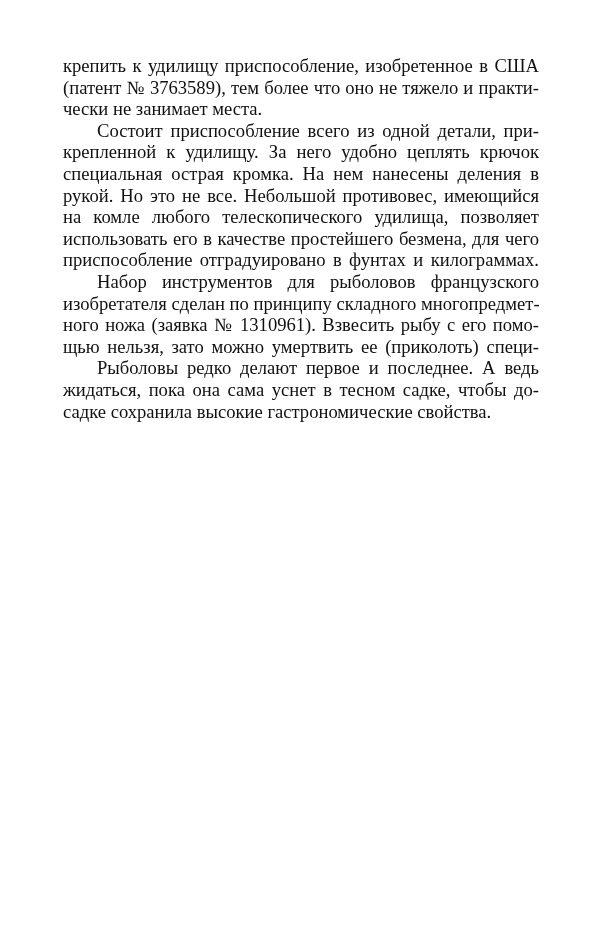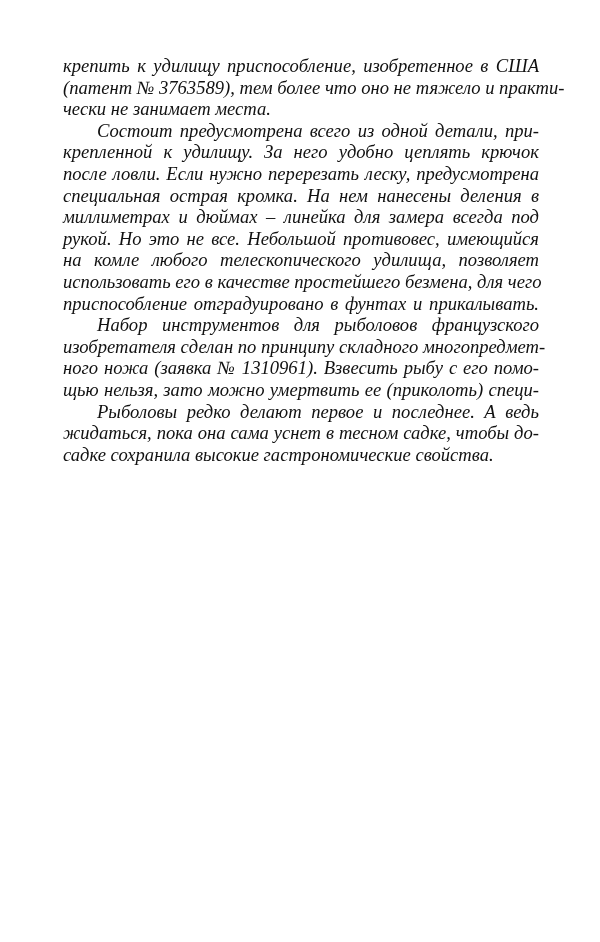"крепить к удилищу приспособление," .line { font-style: italic -> none }
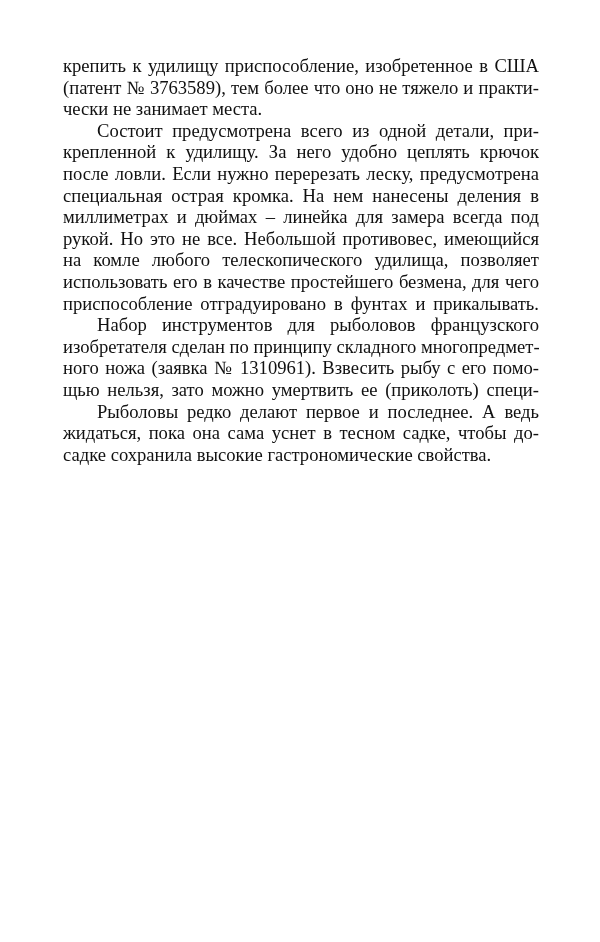"Состоит предусмотрена всего из одной" span.line { text: предусмотрена -> приспособление }
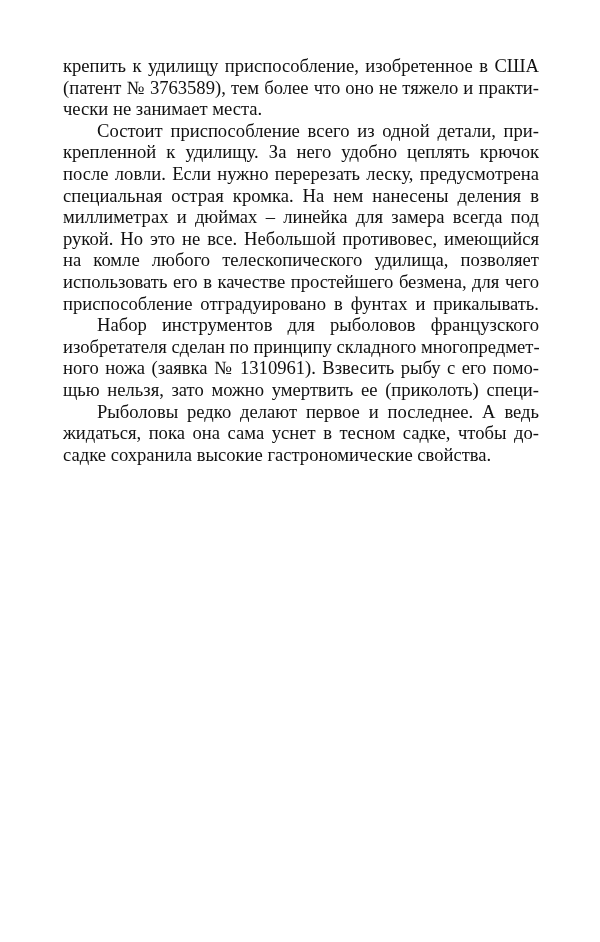"после ловли. Если нужно перерезать" span.line { html: <span>после ловли. Если нужно перерезать леску, предусмотрена</span> -> none }
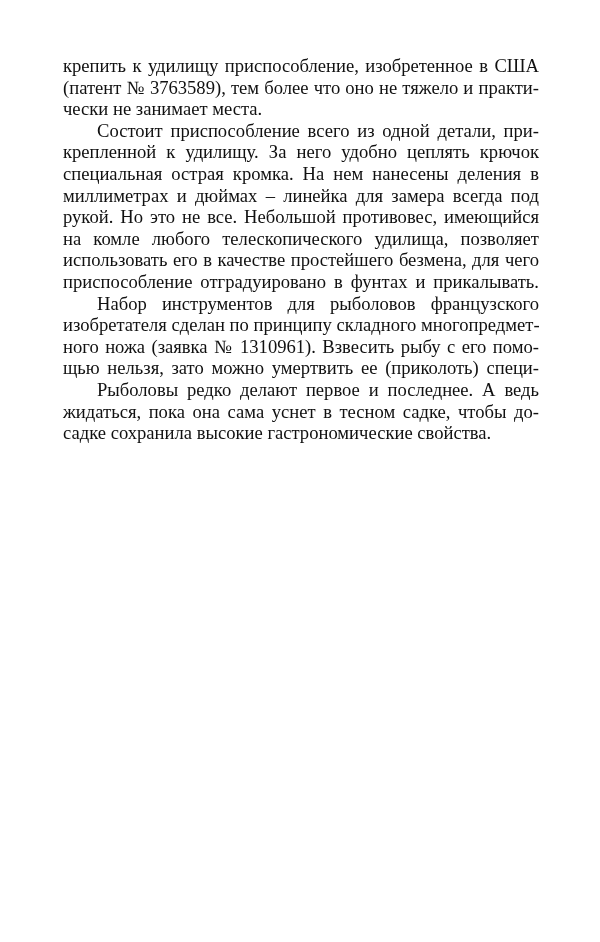"миллиметрах и дюймах – линейка" span.line { html: <span>миллиметрах и дюймах – линейка для замера всегда под</span> -> none }
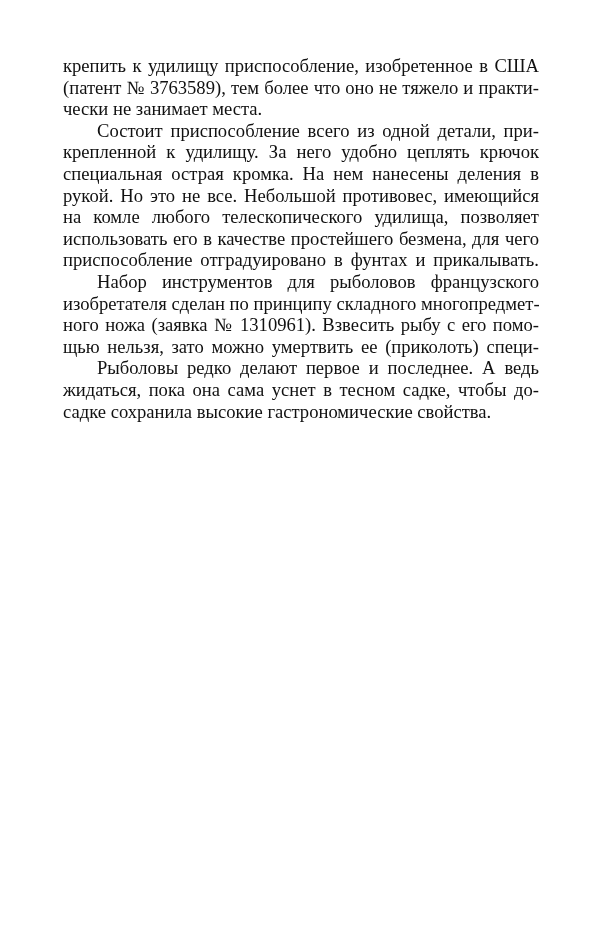"приспособление отградуировано в фунтах и" span.line { text: прикалывать -> килограммах }
